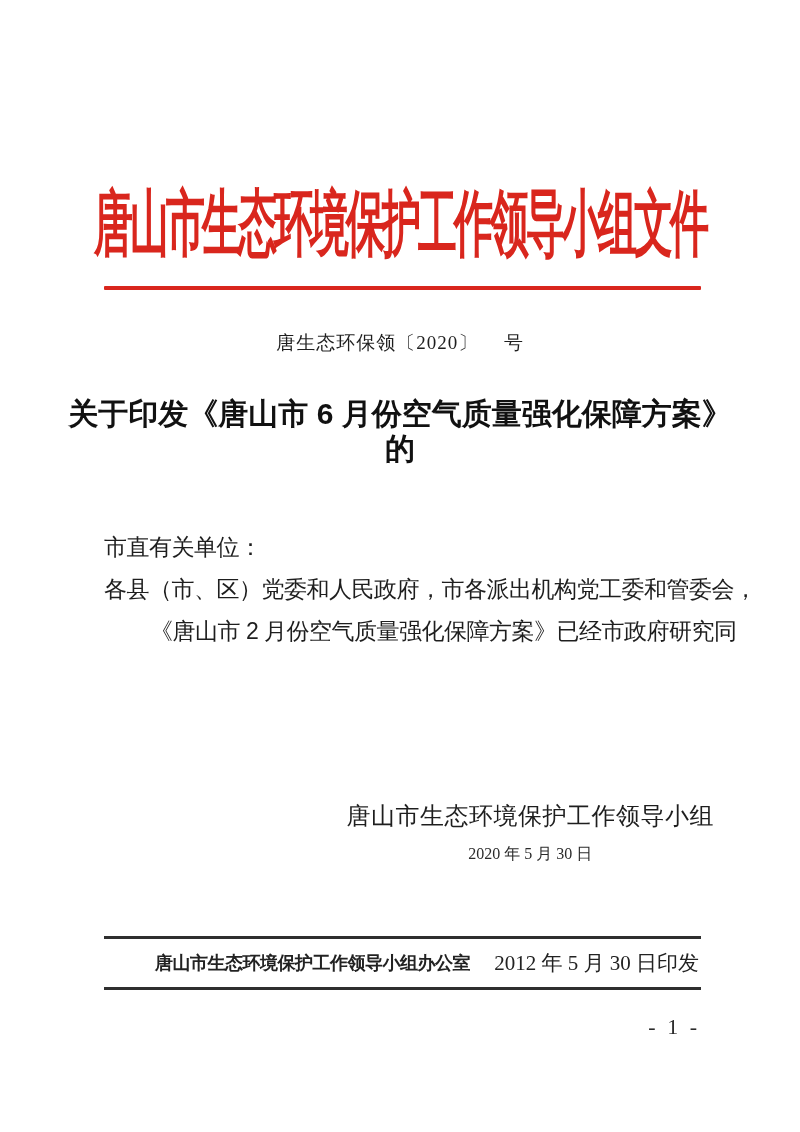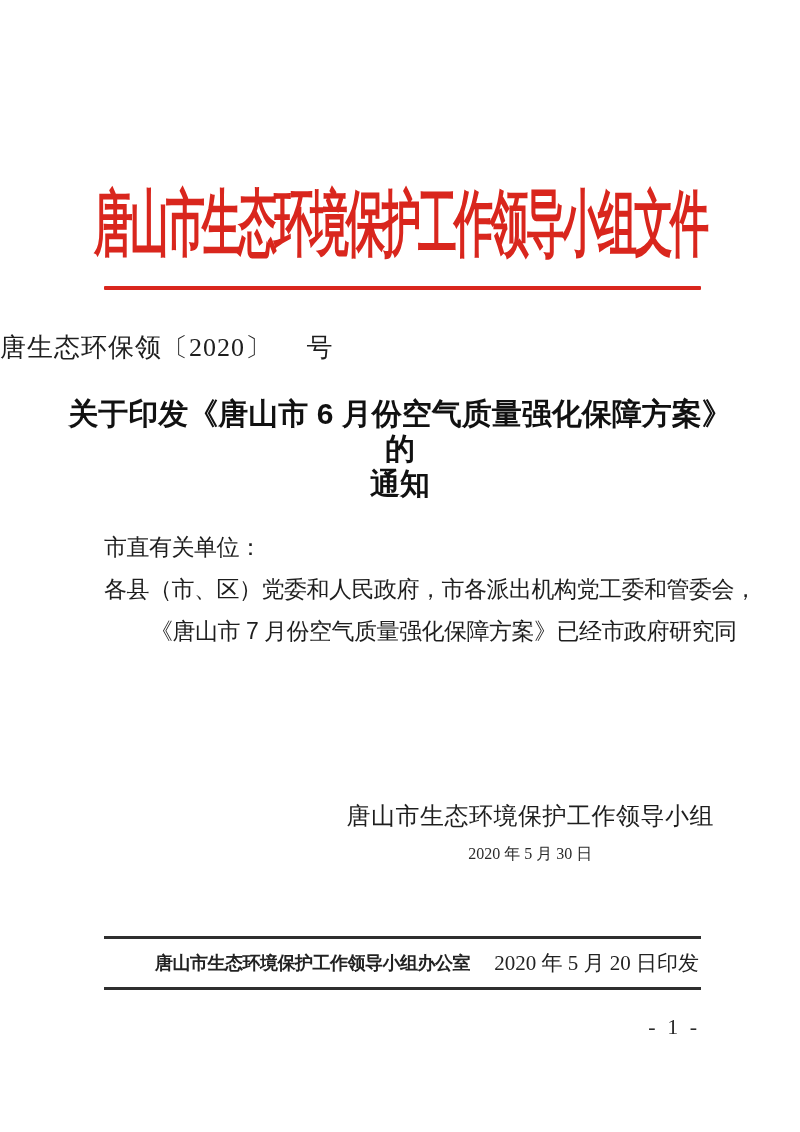"唐生态环保领〔2020〕 号" .doc-number { font-size: 26px -> 19px; text-align: none -> center }
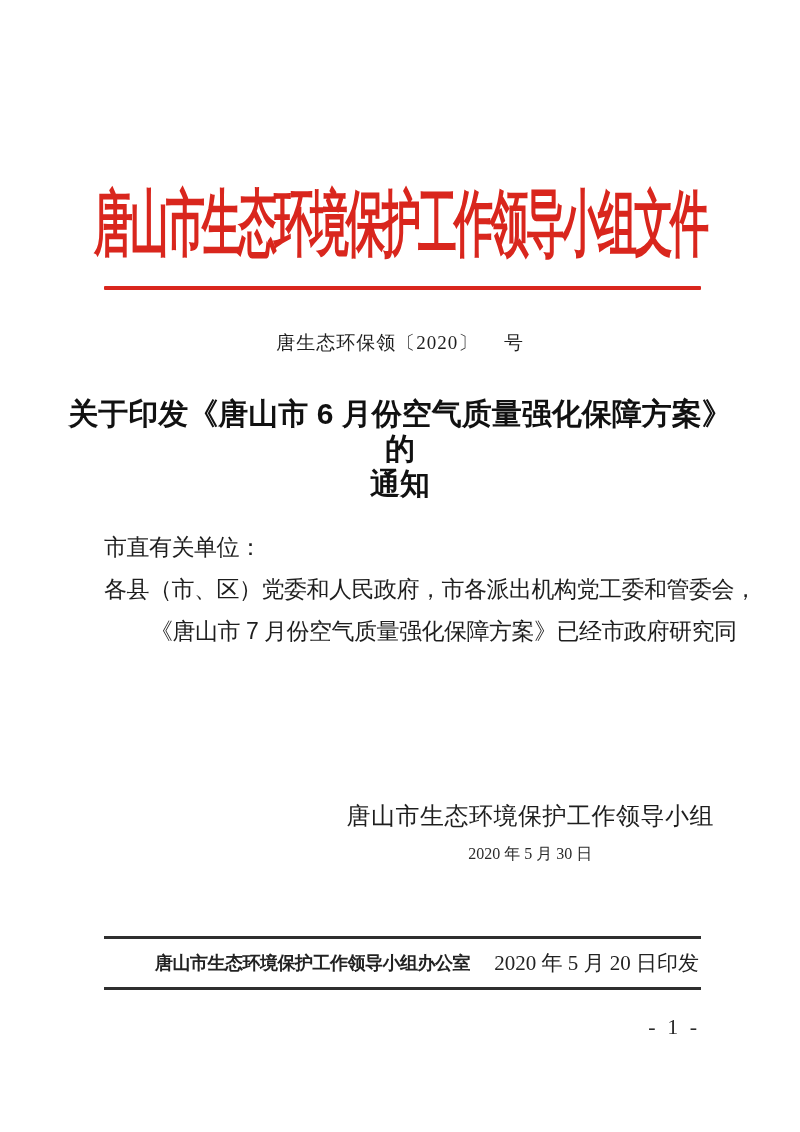"通知" div { html: <div>通知</div> -> none }
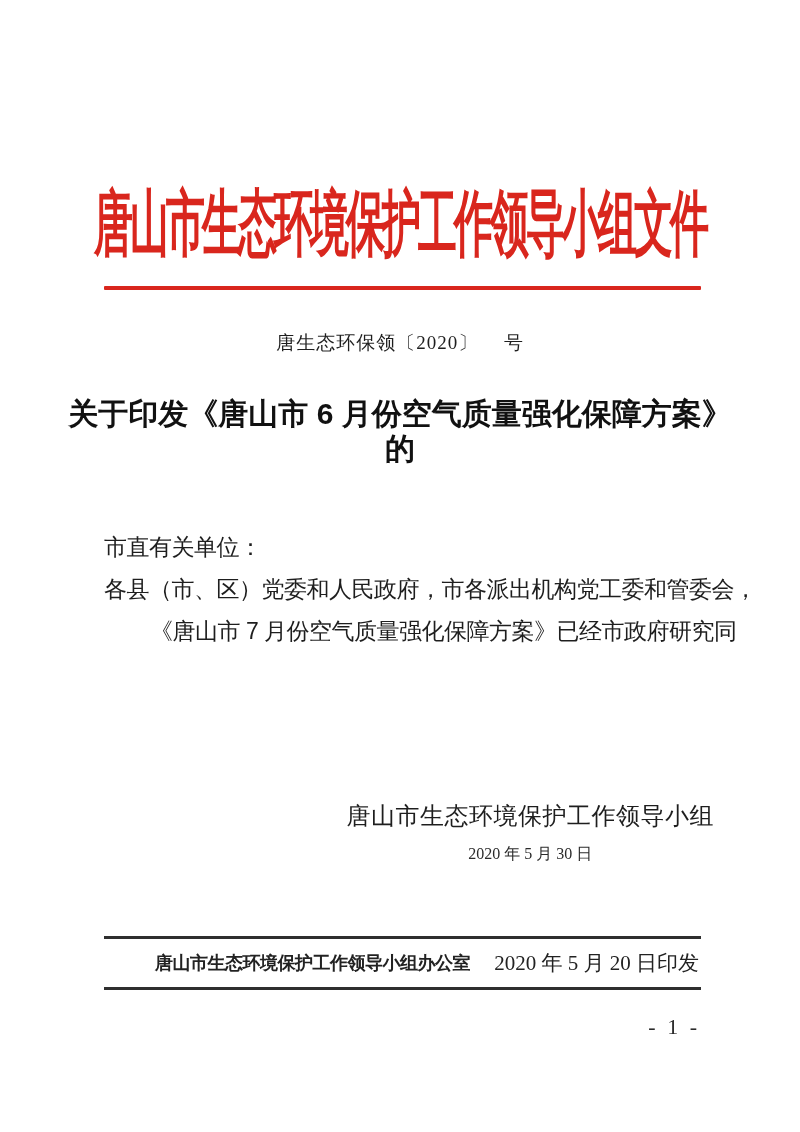"《唐山市 7 月份空气质量强化保障方案》已经市政府研究同" div.body-line { text: 7 -> 2 }
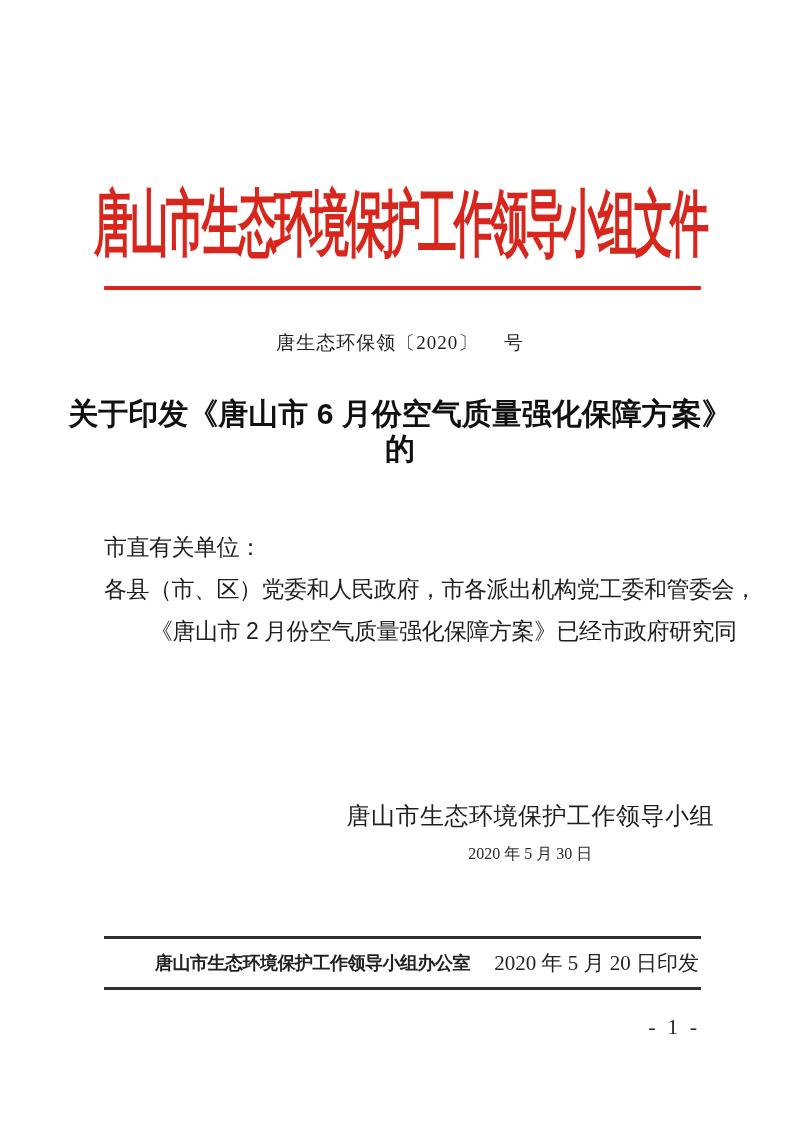"2020 年 5 月 20" span.footer-print-date { text: 2020 年 5 月 20 -> 2012 年 5 月 30 }
